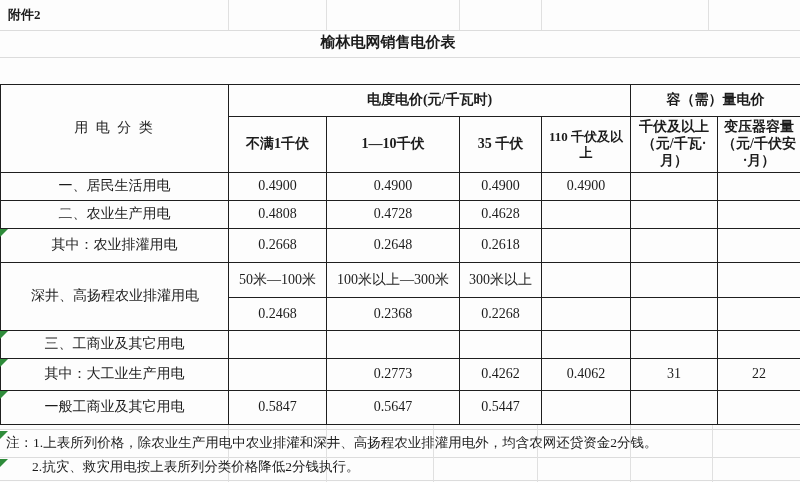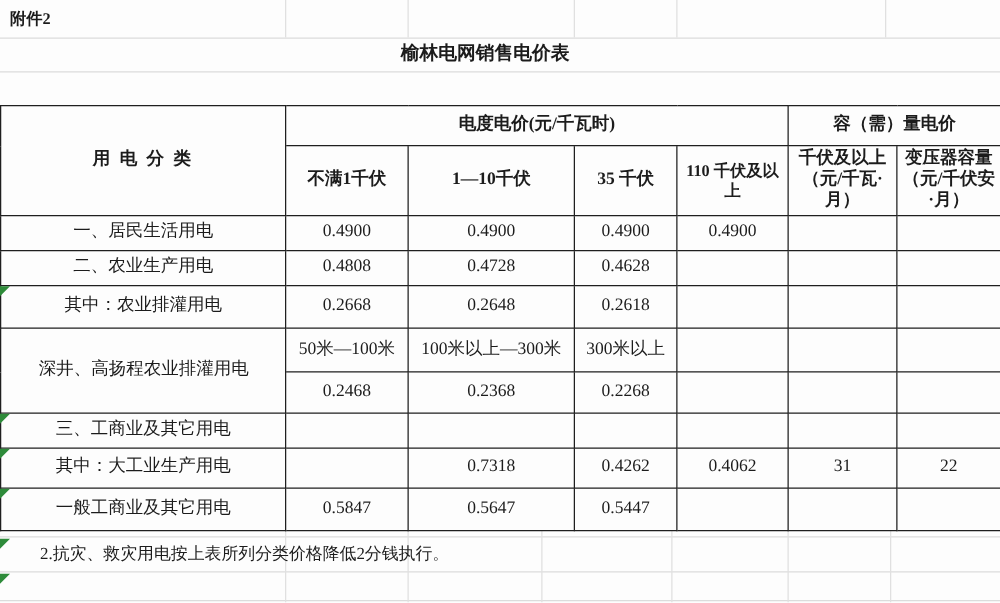"用 电 分 类" td.classification { font-weight: bold -> normal }
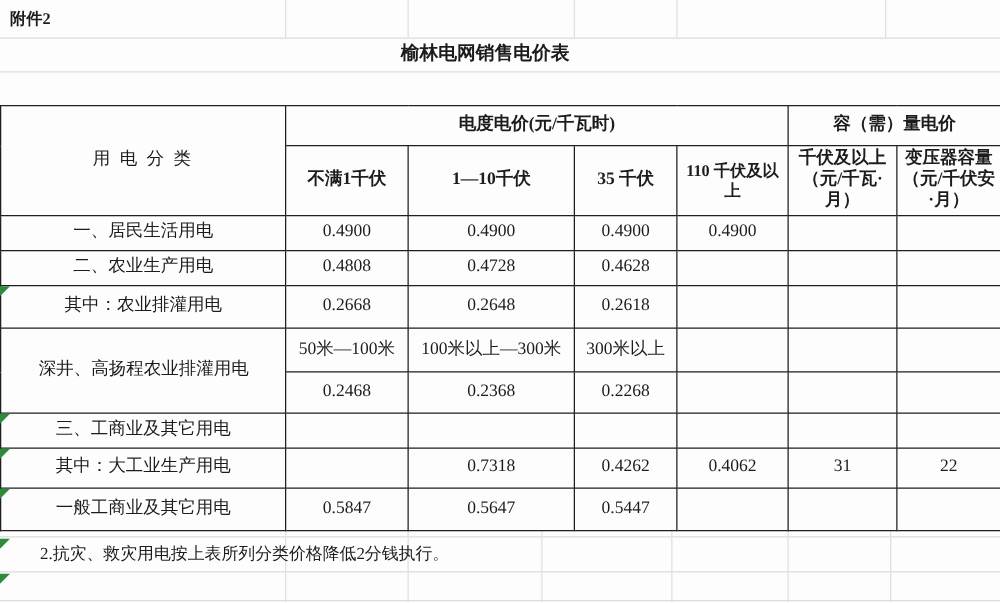"0.7318" td { text: 0.7318 -> 0.2773 }
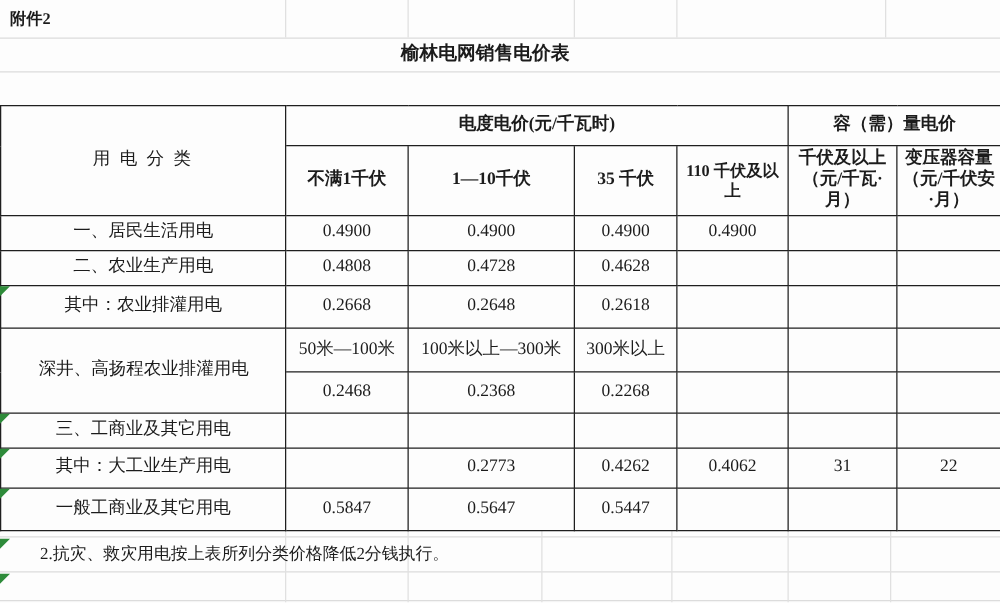"注：1.上表所列价格，除农业生产用电中农业排灌和深井、高扬程农业排灌用电外，均含" div.note-line { html: none -> <div>注：1.上表所列价格，除农业生产用电中农业排灌和深井、高扬程农业排灌用电外，均含农网还贷资金2分钱。</div> }
